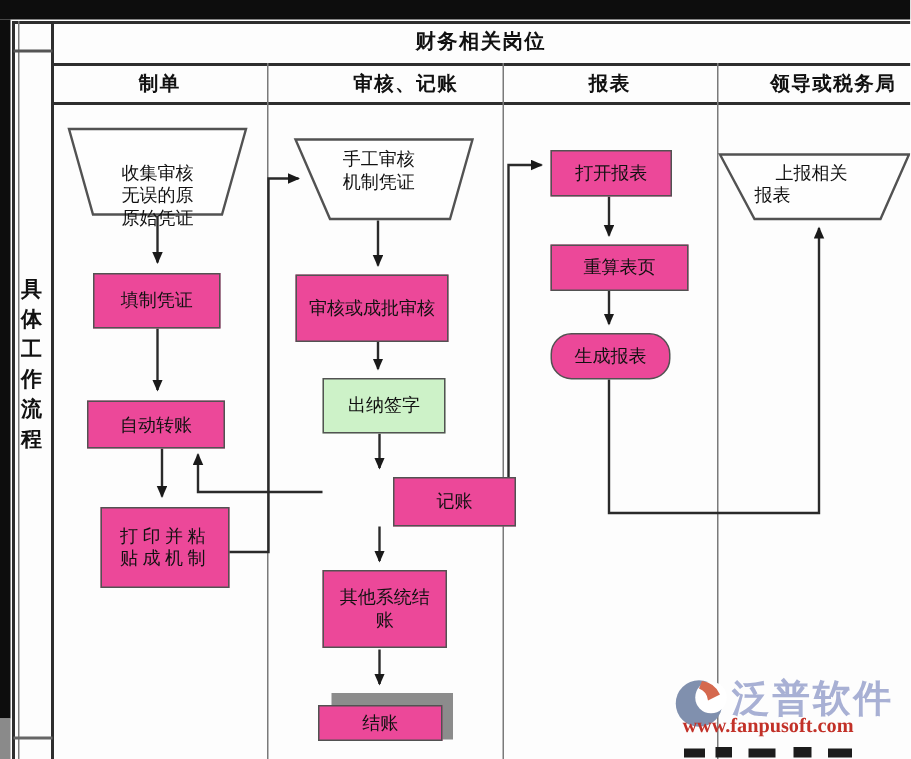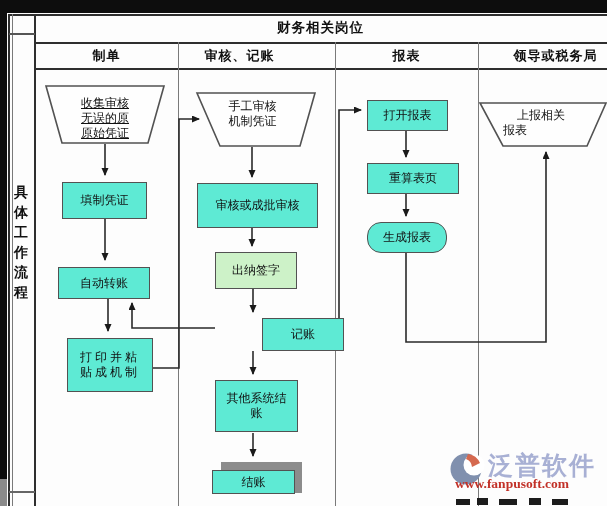"审核、记账" div.colhead { left: 161px -> 192px }
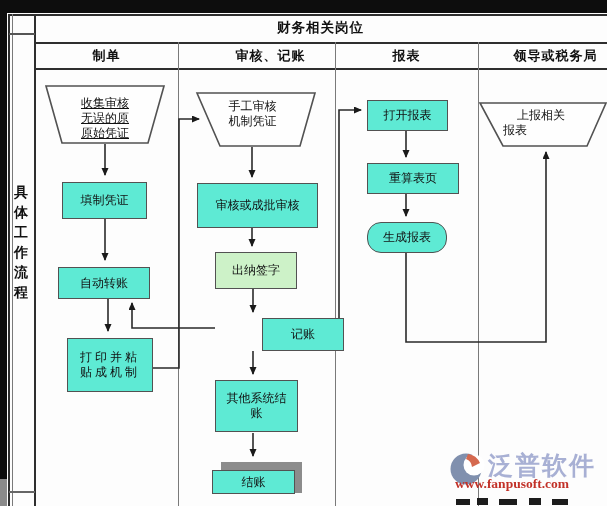"收集审核" div.trap-text { text-decoration: underline -> none; top: 96px -> 108px }
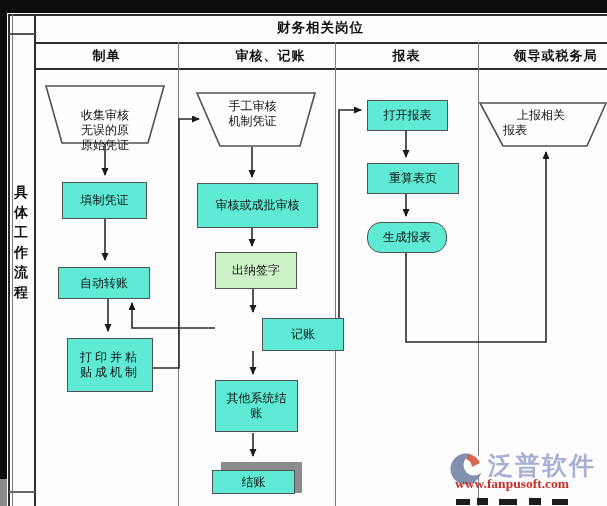"打开报表" .node { background: #5eead4 -> #ec4899 }
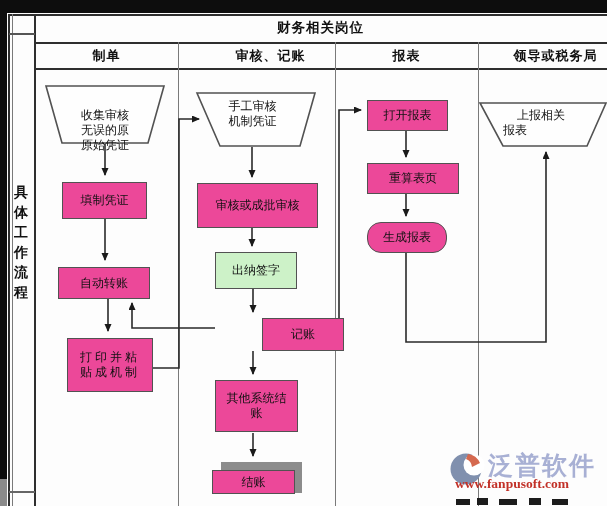"审核或成批审核" div.node { width: 121px -> 102px }
